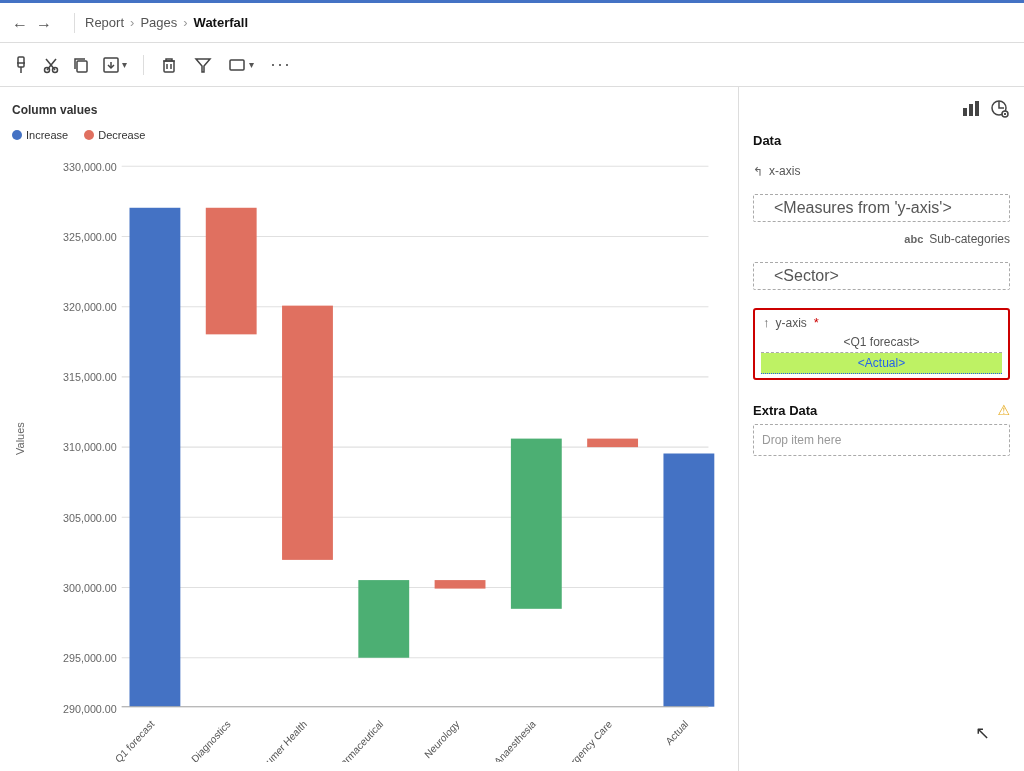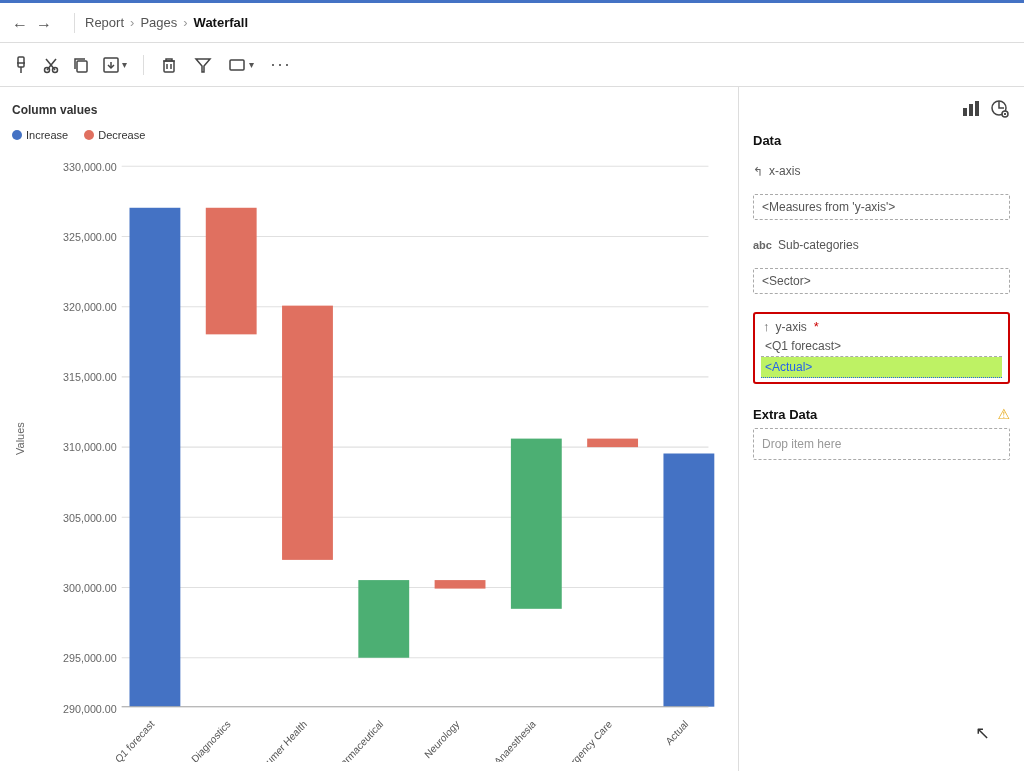"<Measures from 'y-axis'>" .field-box { font-size: 12px -> 16px; padding: 4px 8px -> 4px 20px }
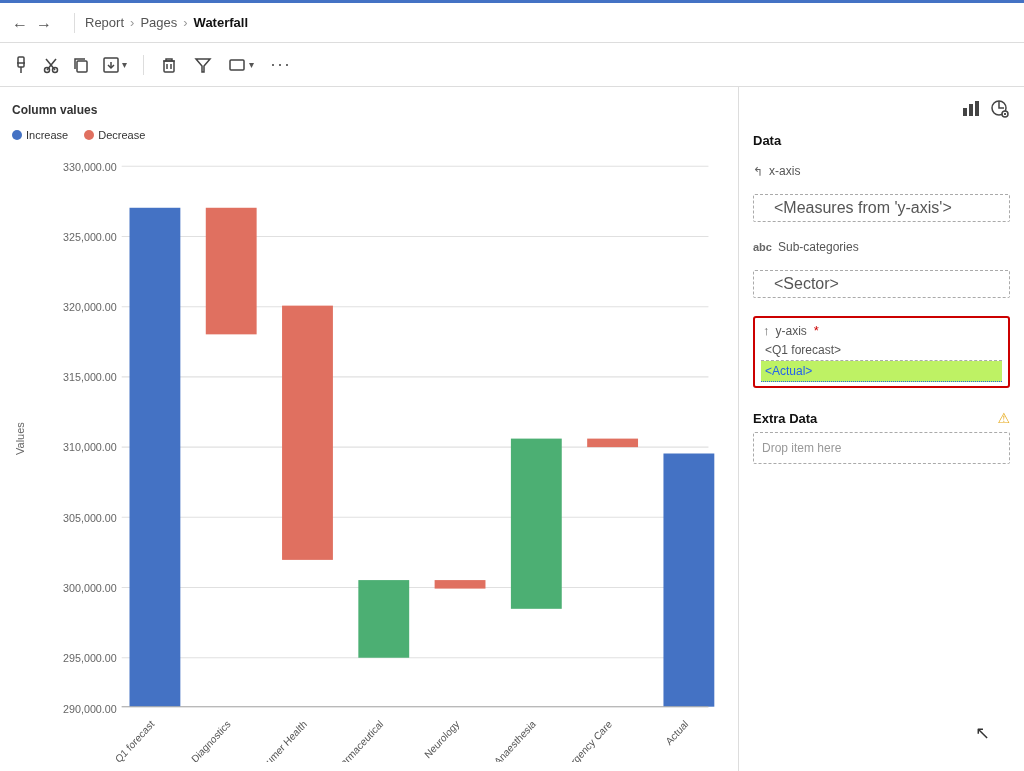"abc" div.field-row { justify-content: none -> flex-end; margin-top: 8px -> 0 }
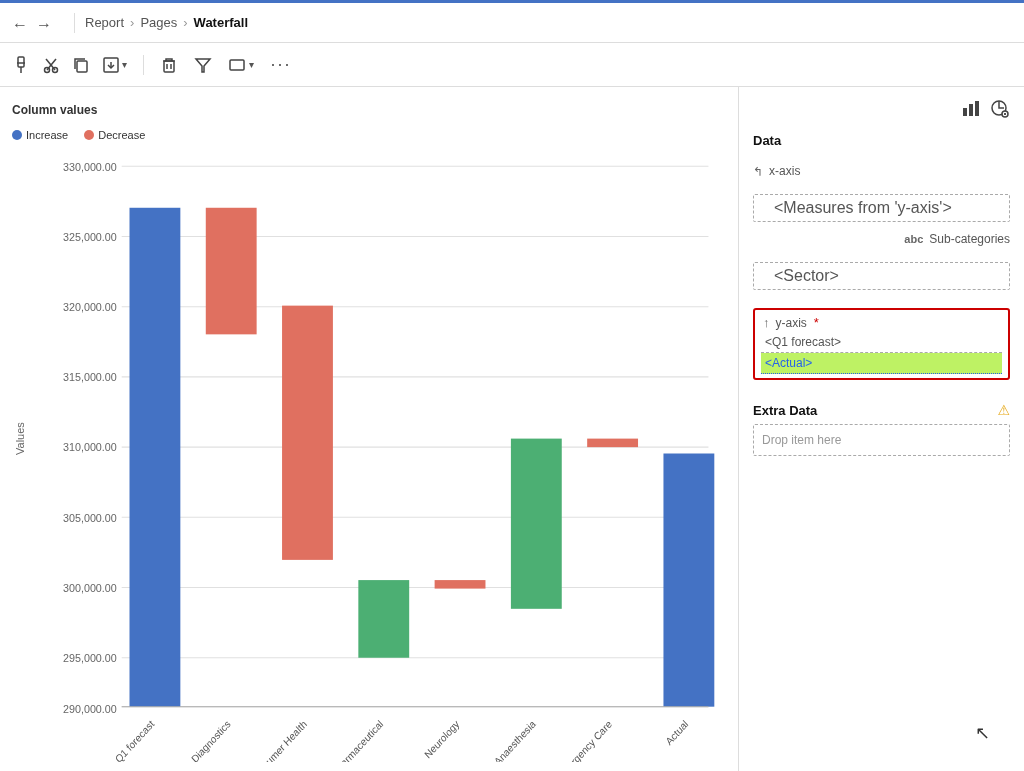"<Q1 forecast>" div { text-align: none -> center }
